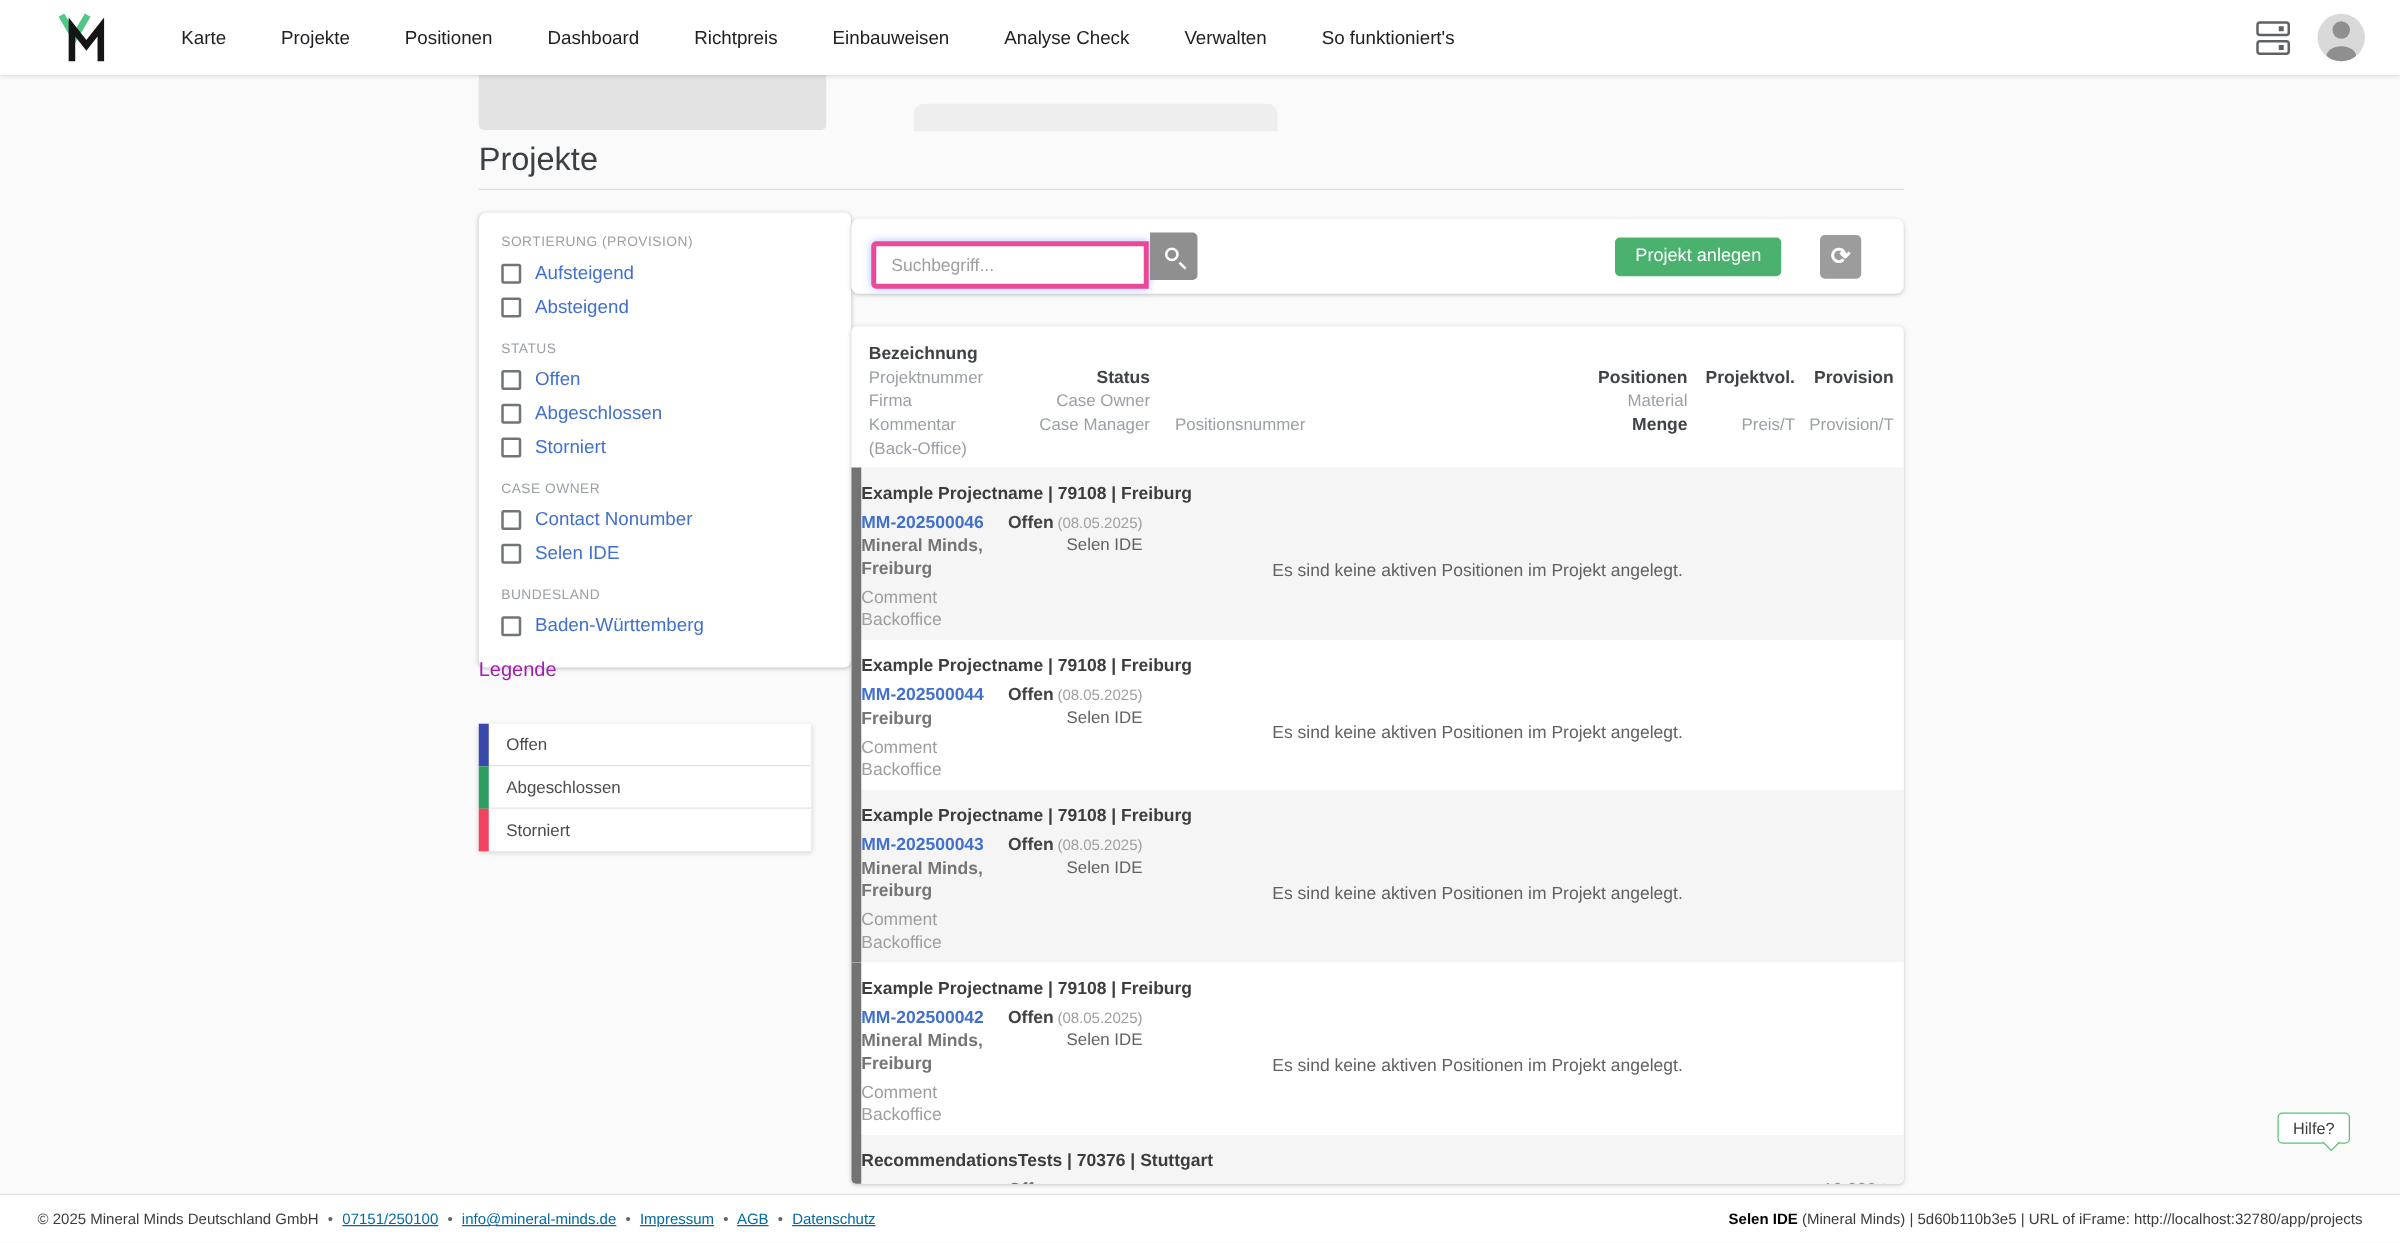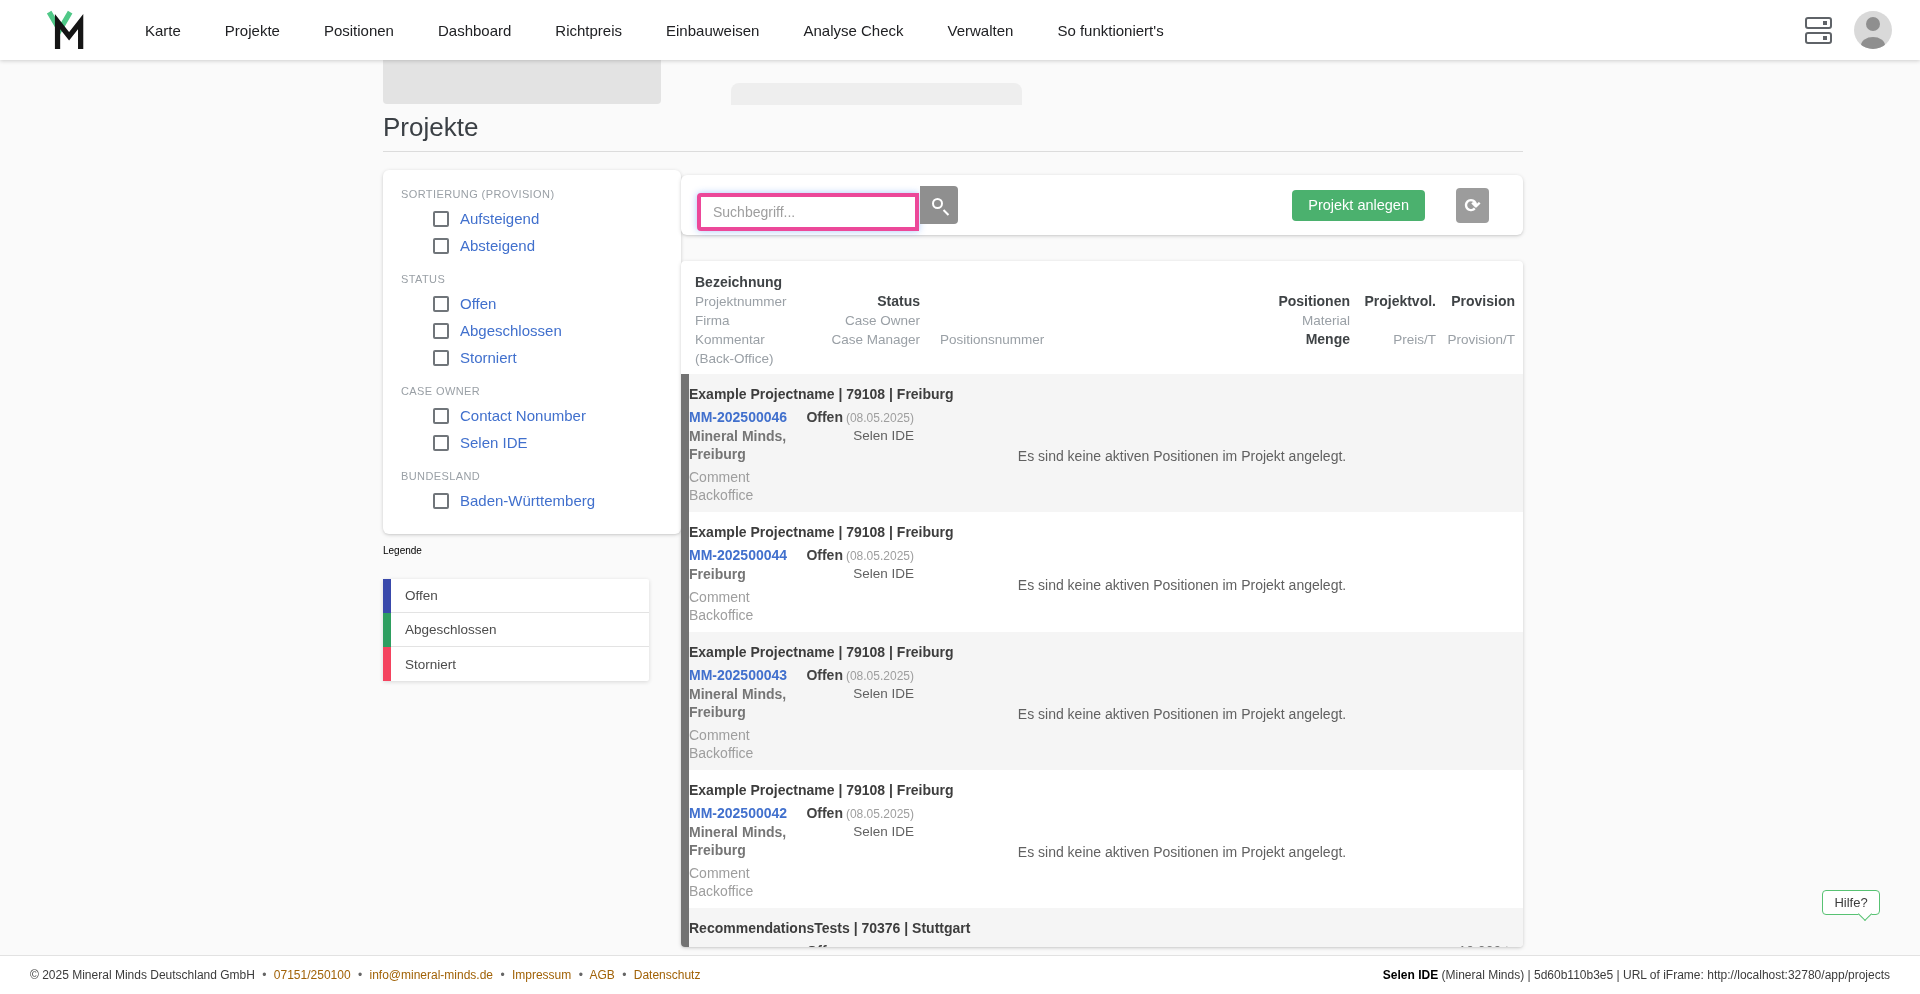"Aufsteigend" .f-opt { margin-left: 32px -> none }
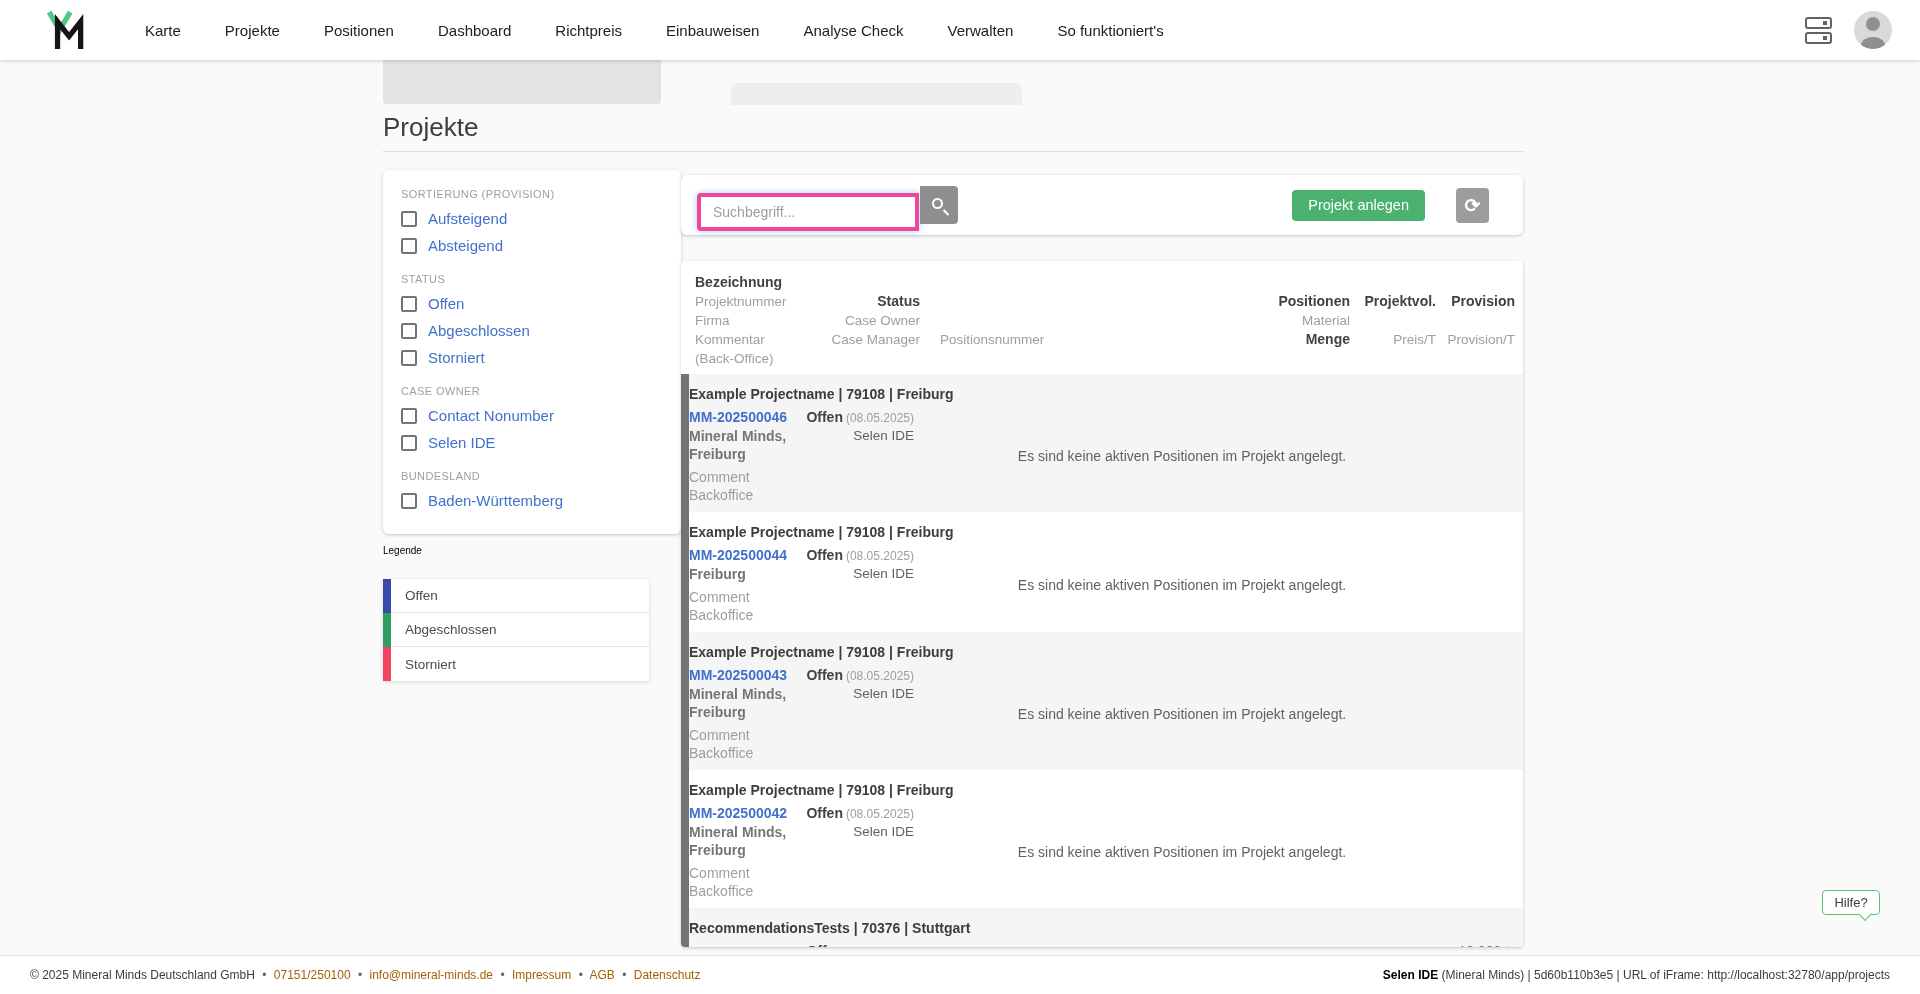"Legende" .legend-title { color: #000000 -> #a21caf; font-size: 10px -> 16px; top: 545px -> 528px }
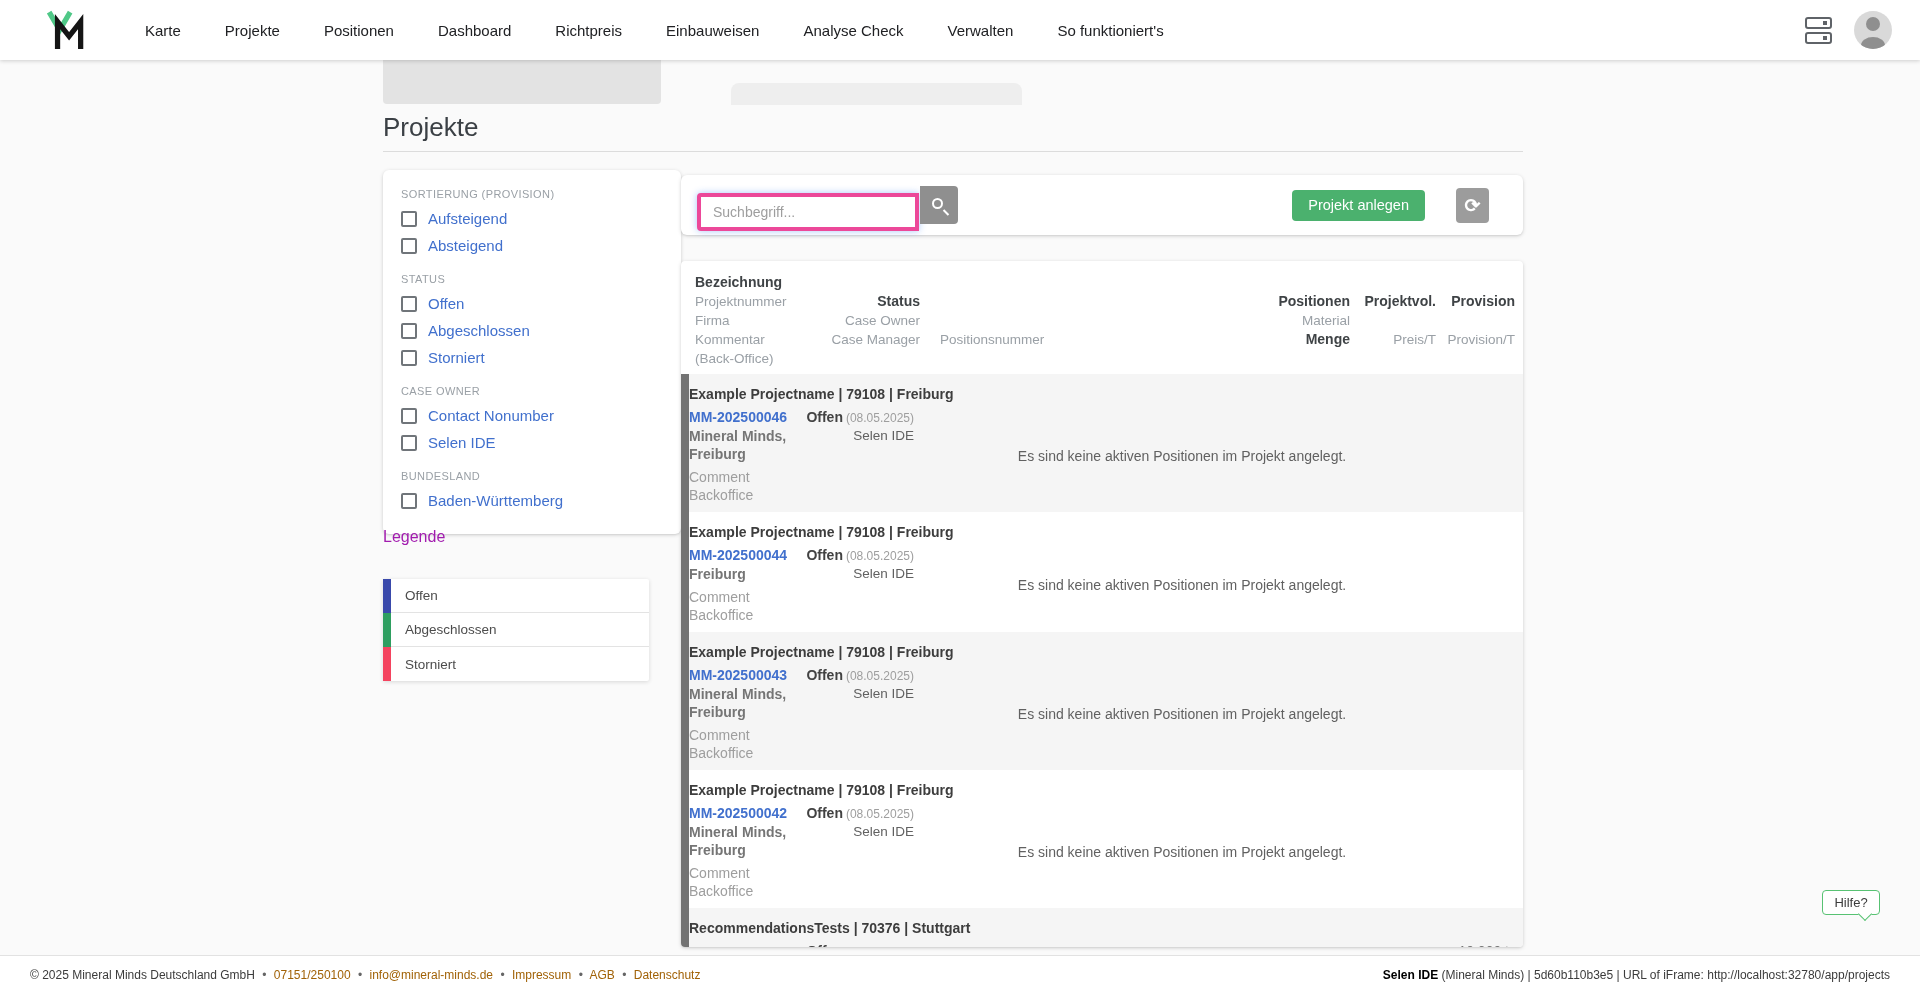"07151/250100" .flink { color: #a16207 -> #0369a1; text-decoration: none -> underline }
